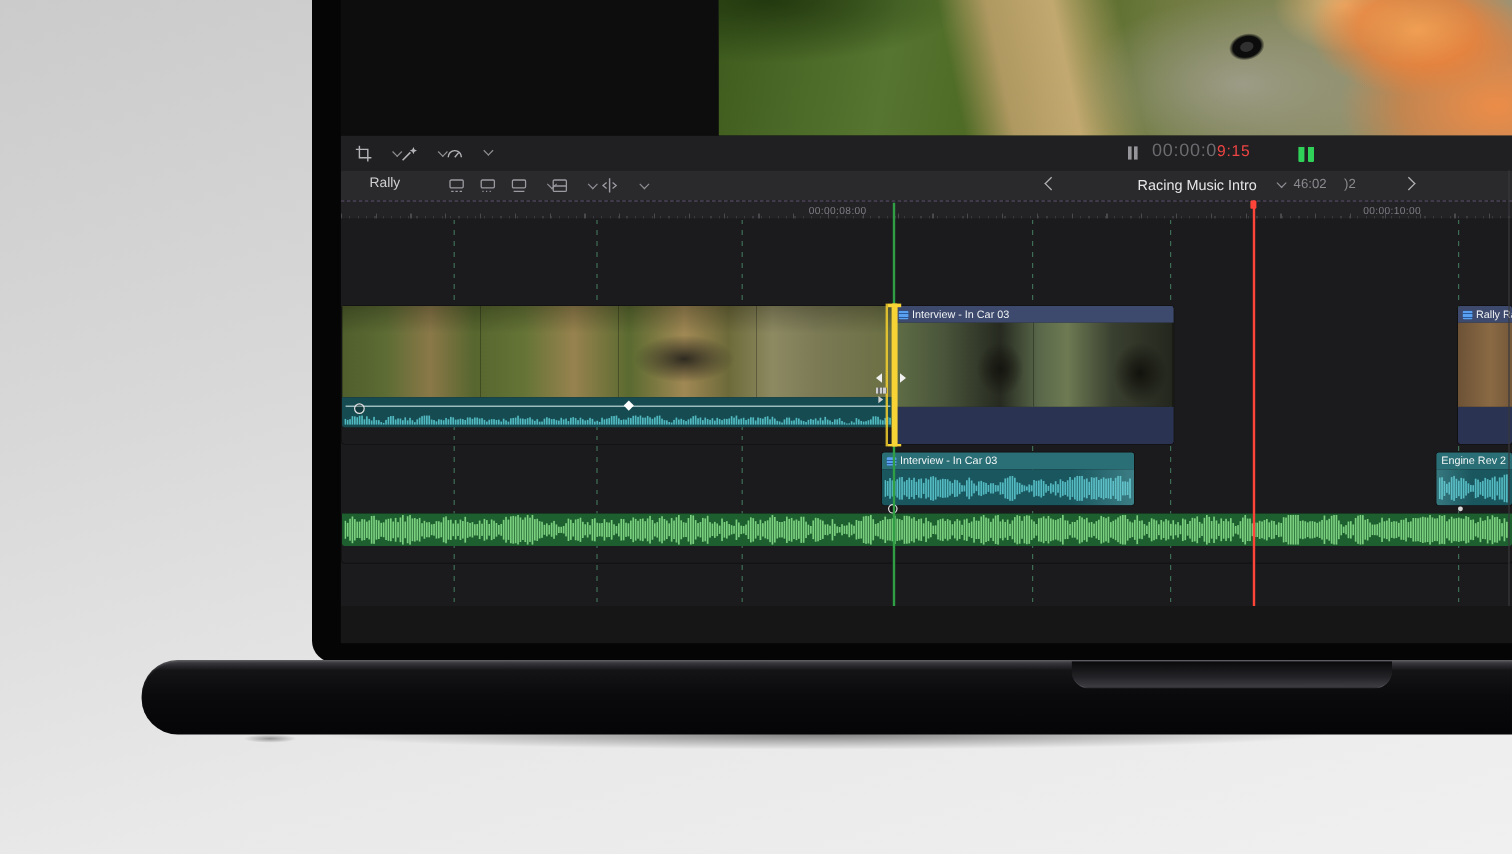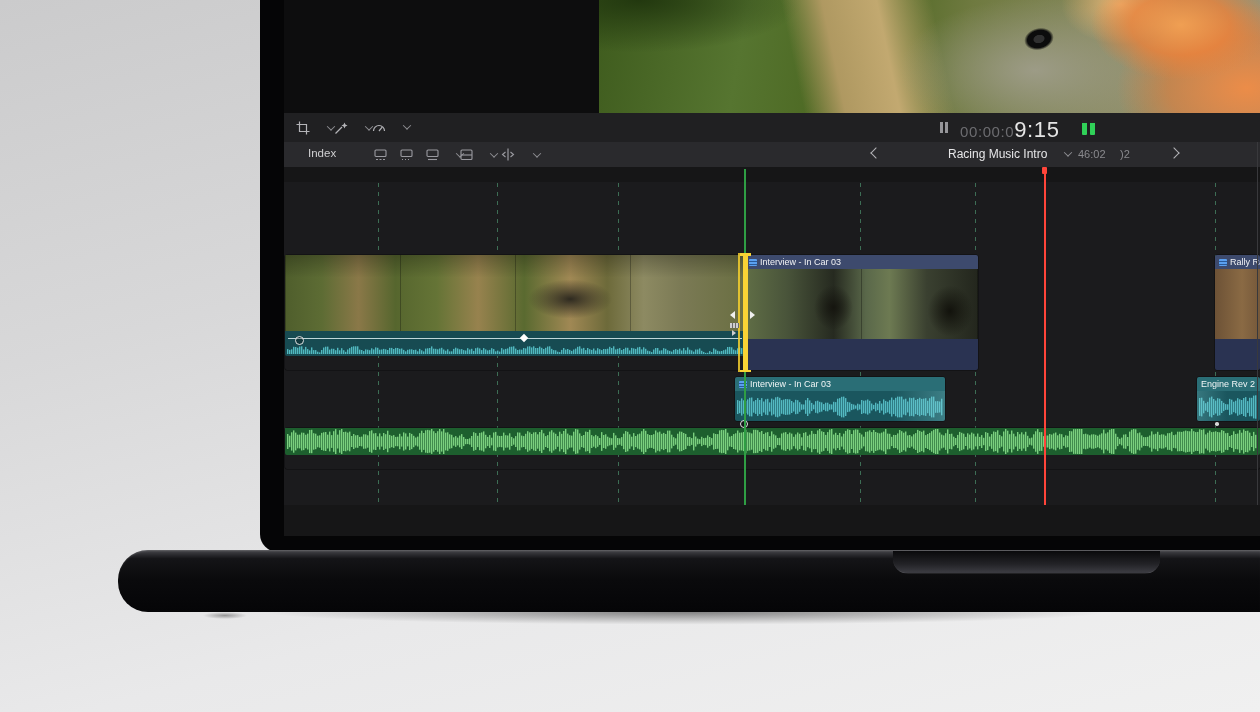"9:15" .timecode .bright { color: #e5e5e5 -> #ef4444; font-size: 22px -> 13px }
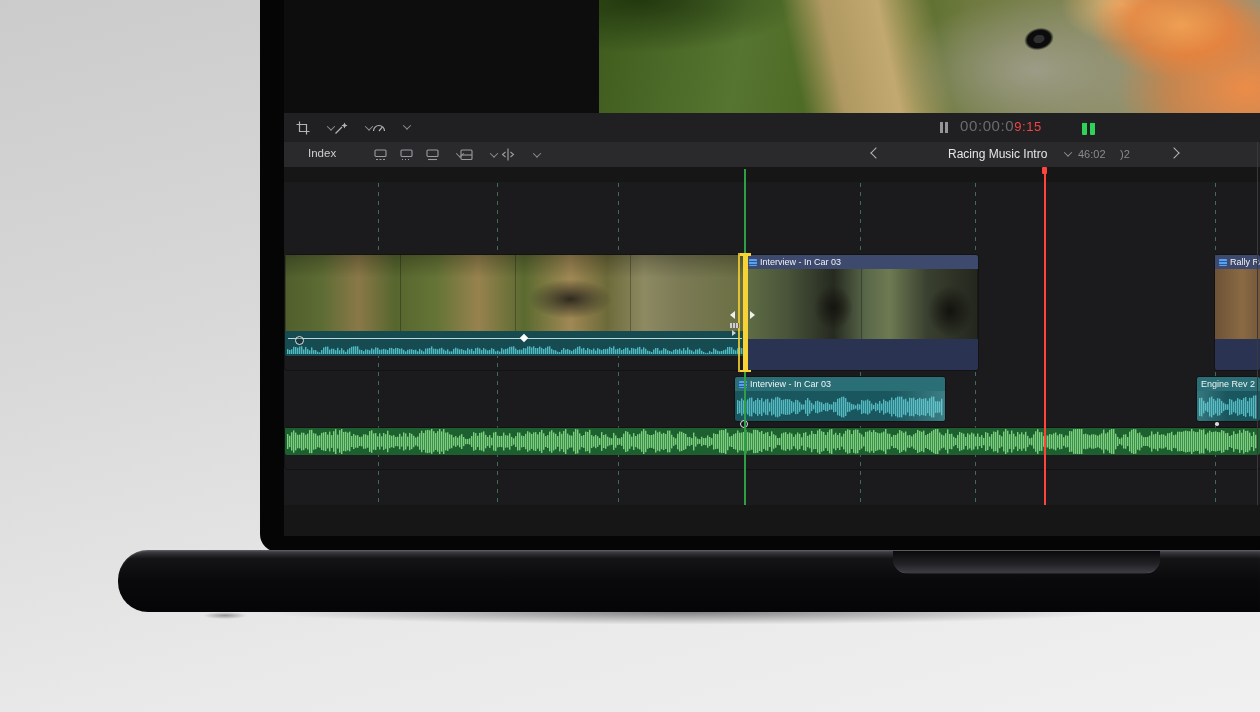"Index" div.txt-btn { text: Index -> Rally }
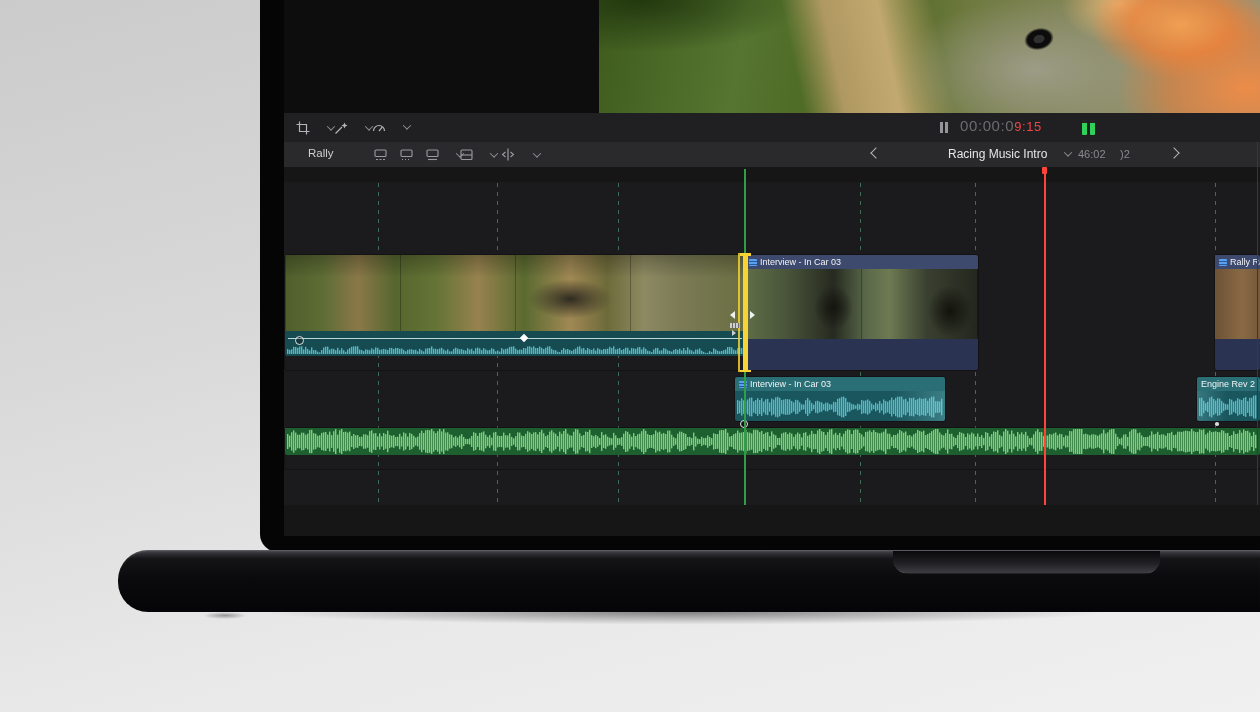"00:00:08:00" div.ruler { html: none -> <div> <span>00:00:08:00</span> <span>00:00:10:00</span> </div> }
